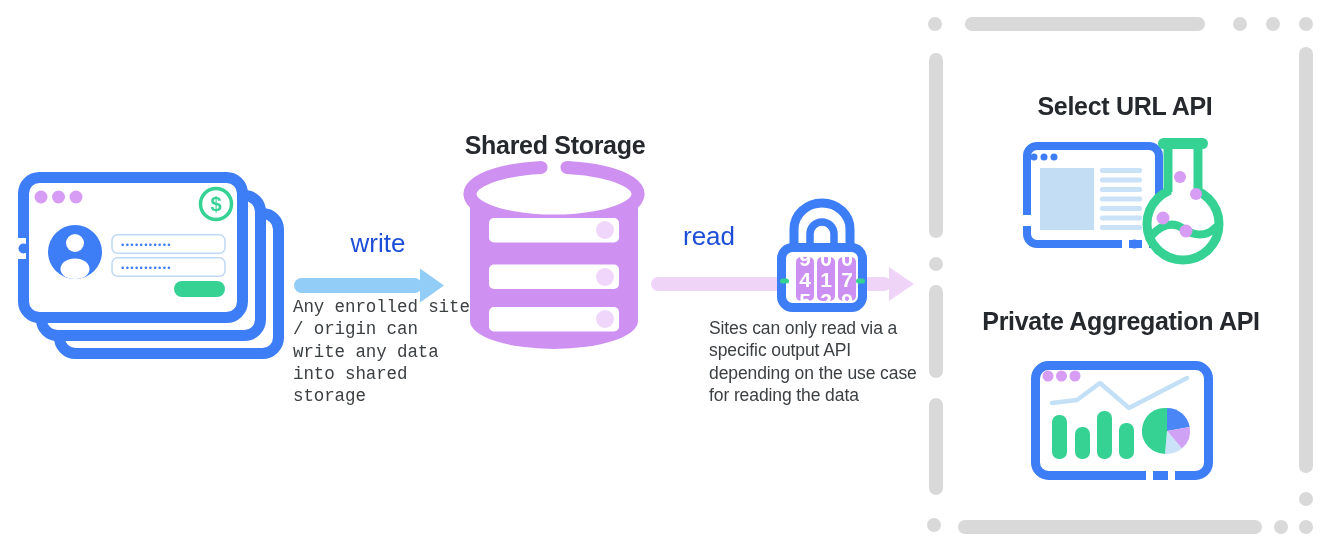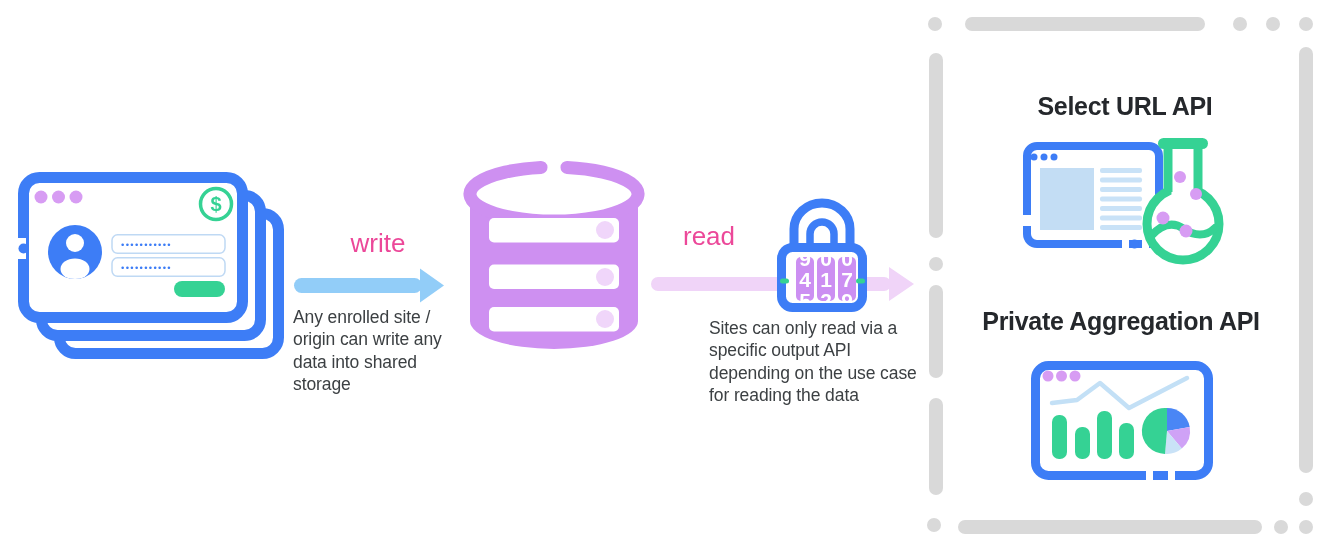"Shared Storage" div.h { html: none -> <div>Shared Storage</div> }
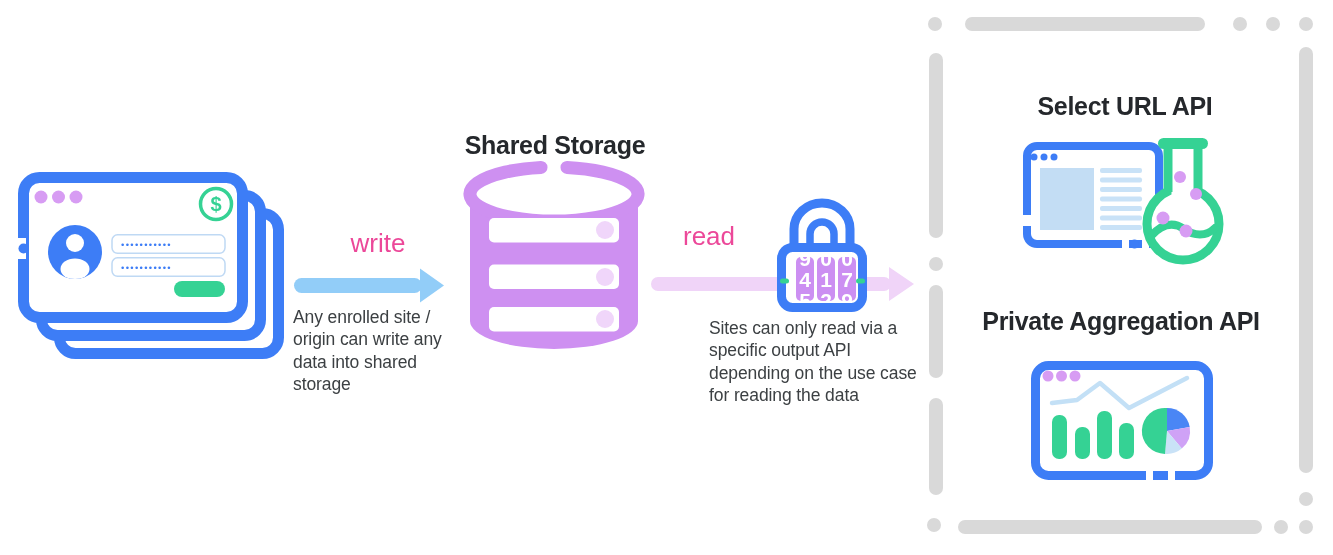"write" .flowlabel { color: #ec4899 -> #1d4ed8 }
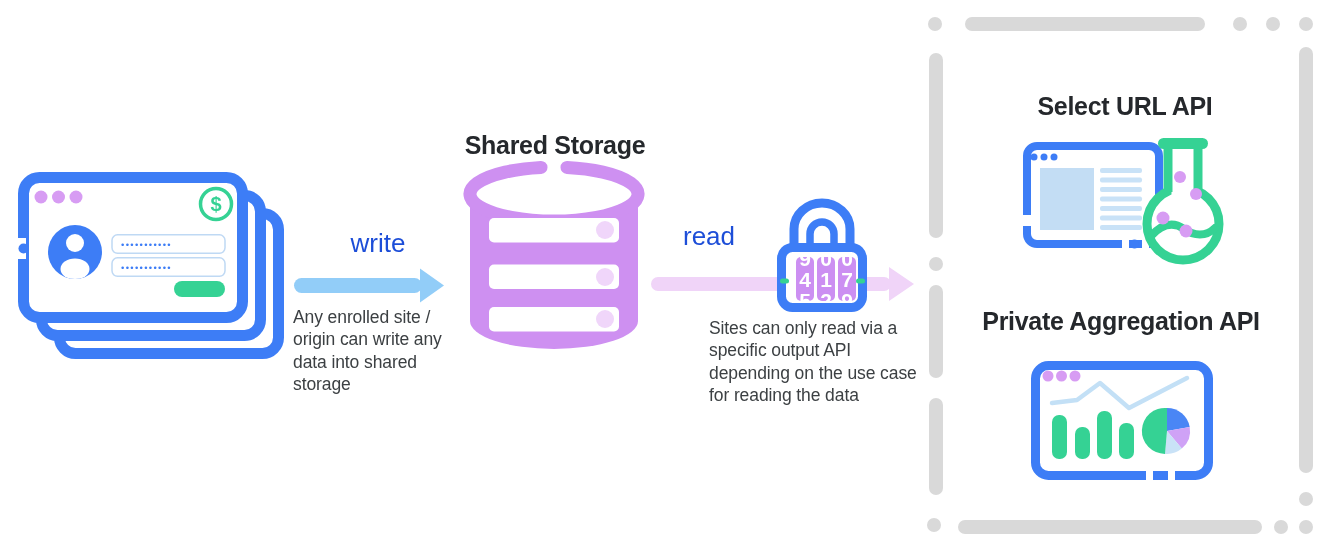"Any enrolled site / origin" div.desc { font-family: none -> Liberation Mono, monospace; top: 306px -> 296px }
